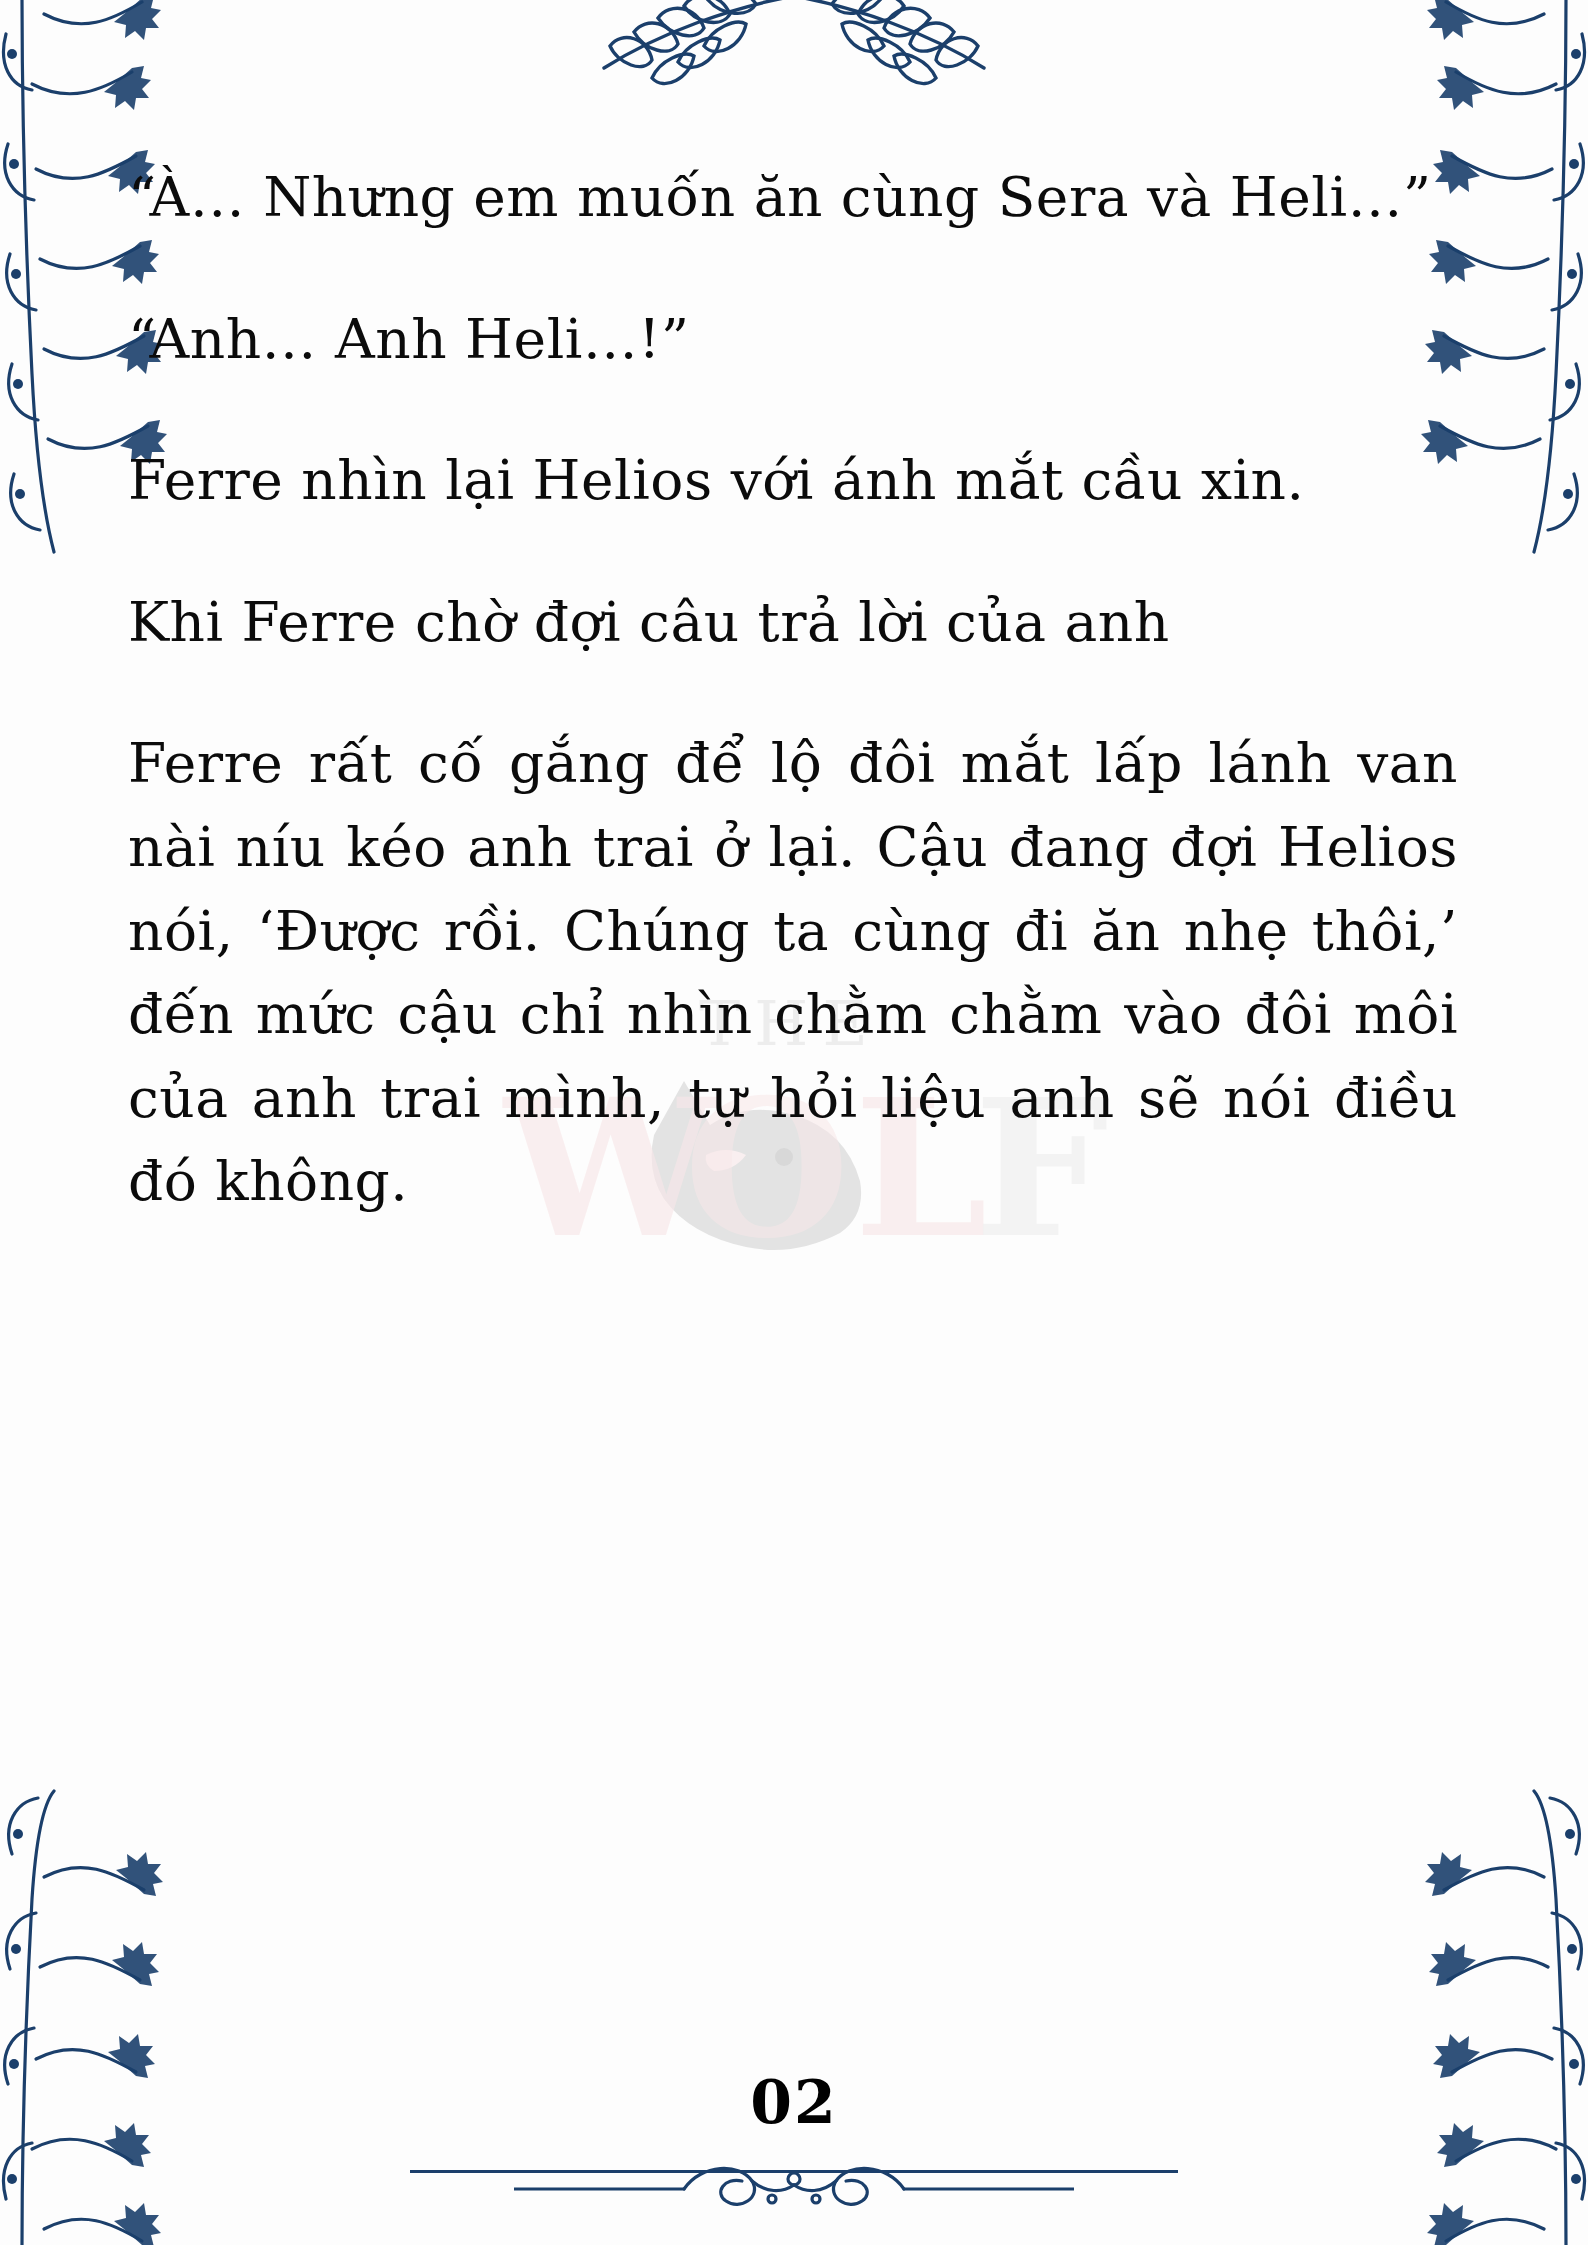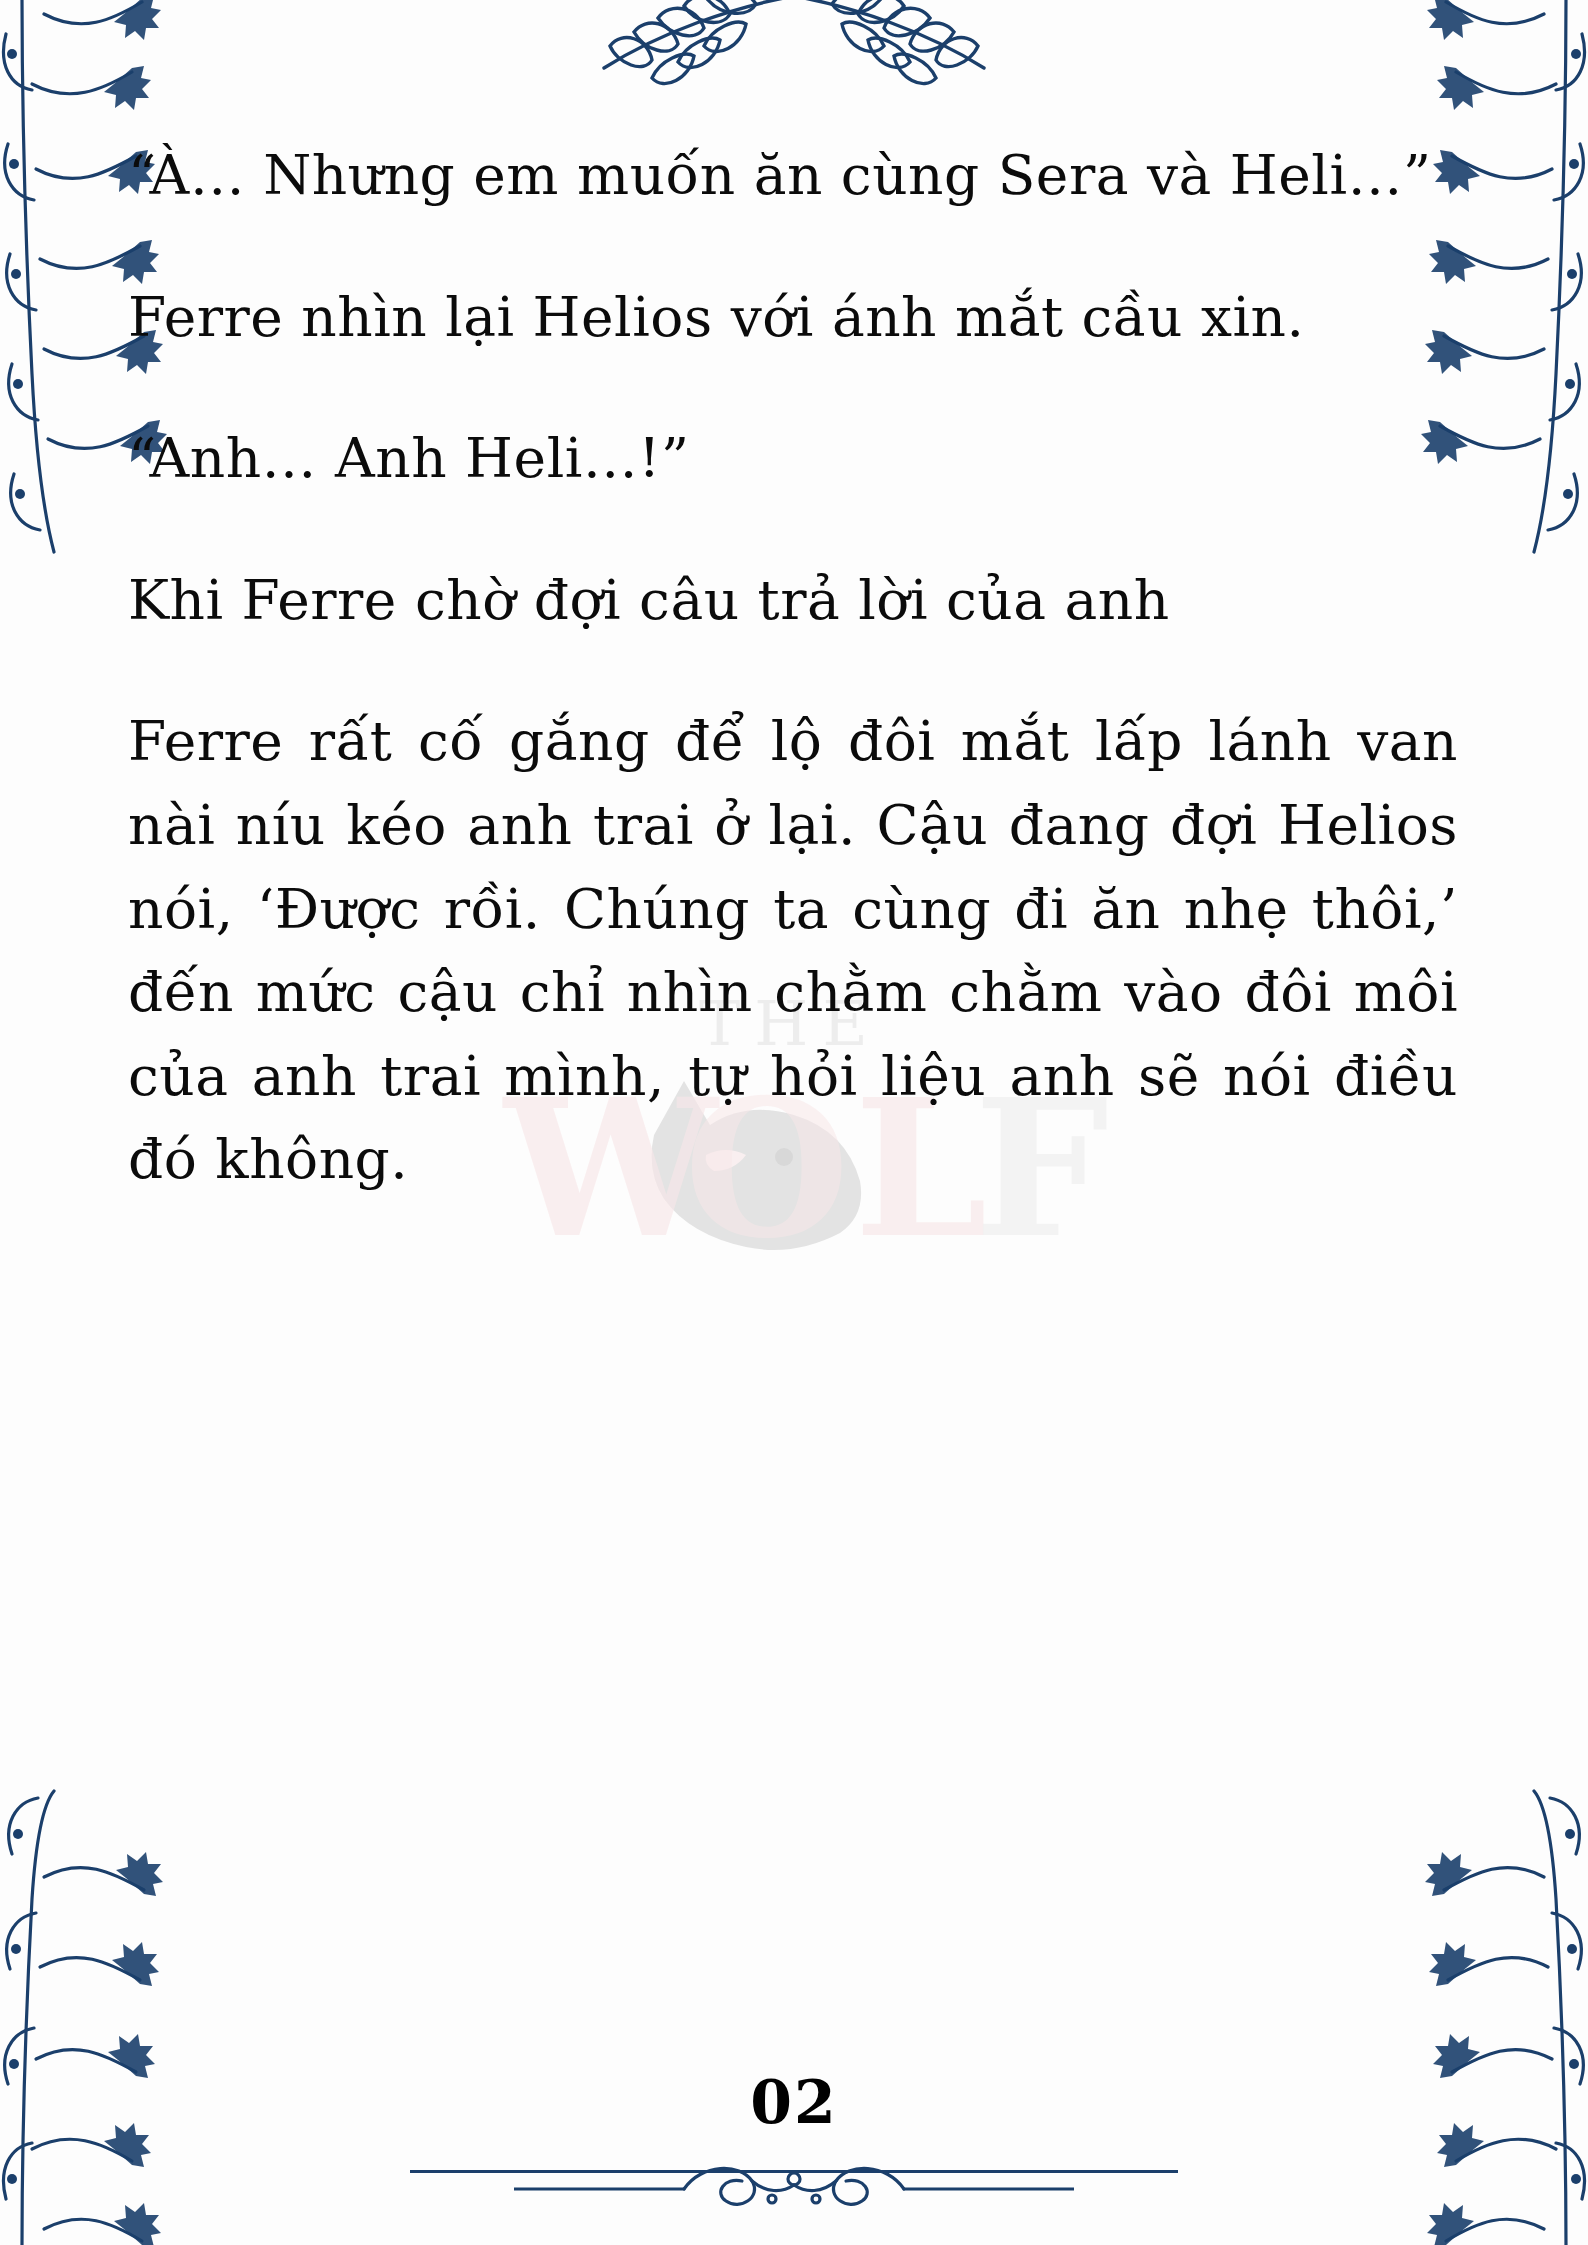"“À… Nhưng em muốn ăn" .content { top: 134px -> 156px }
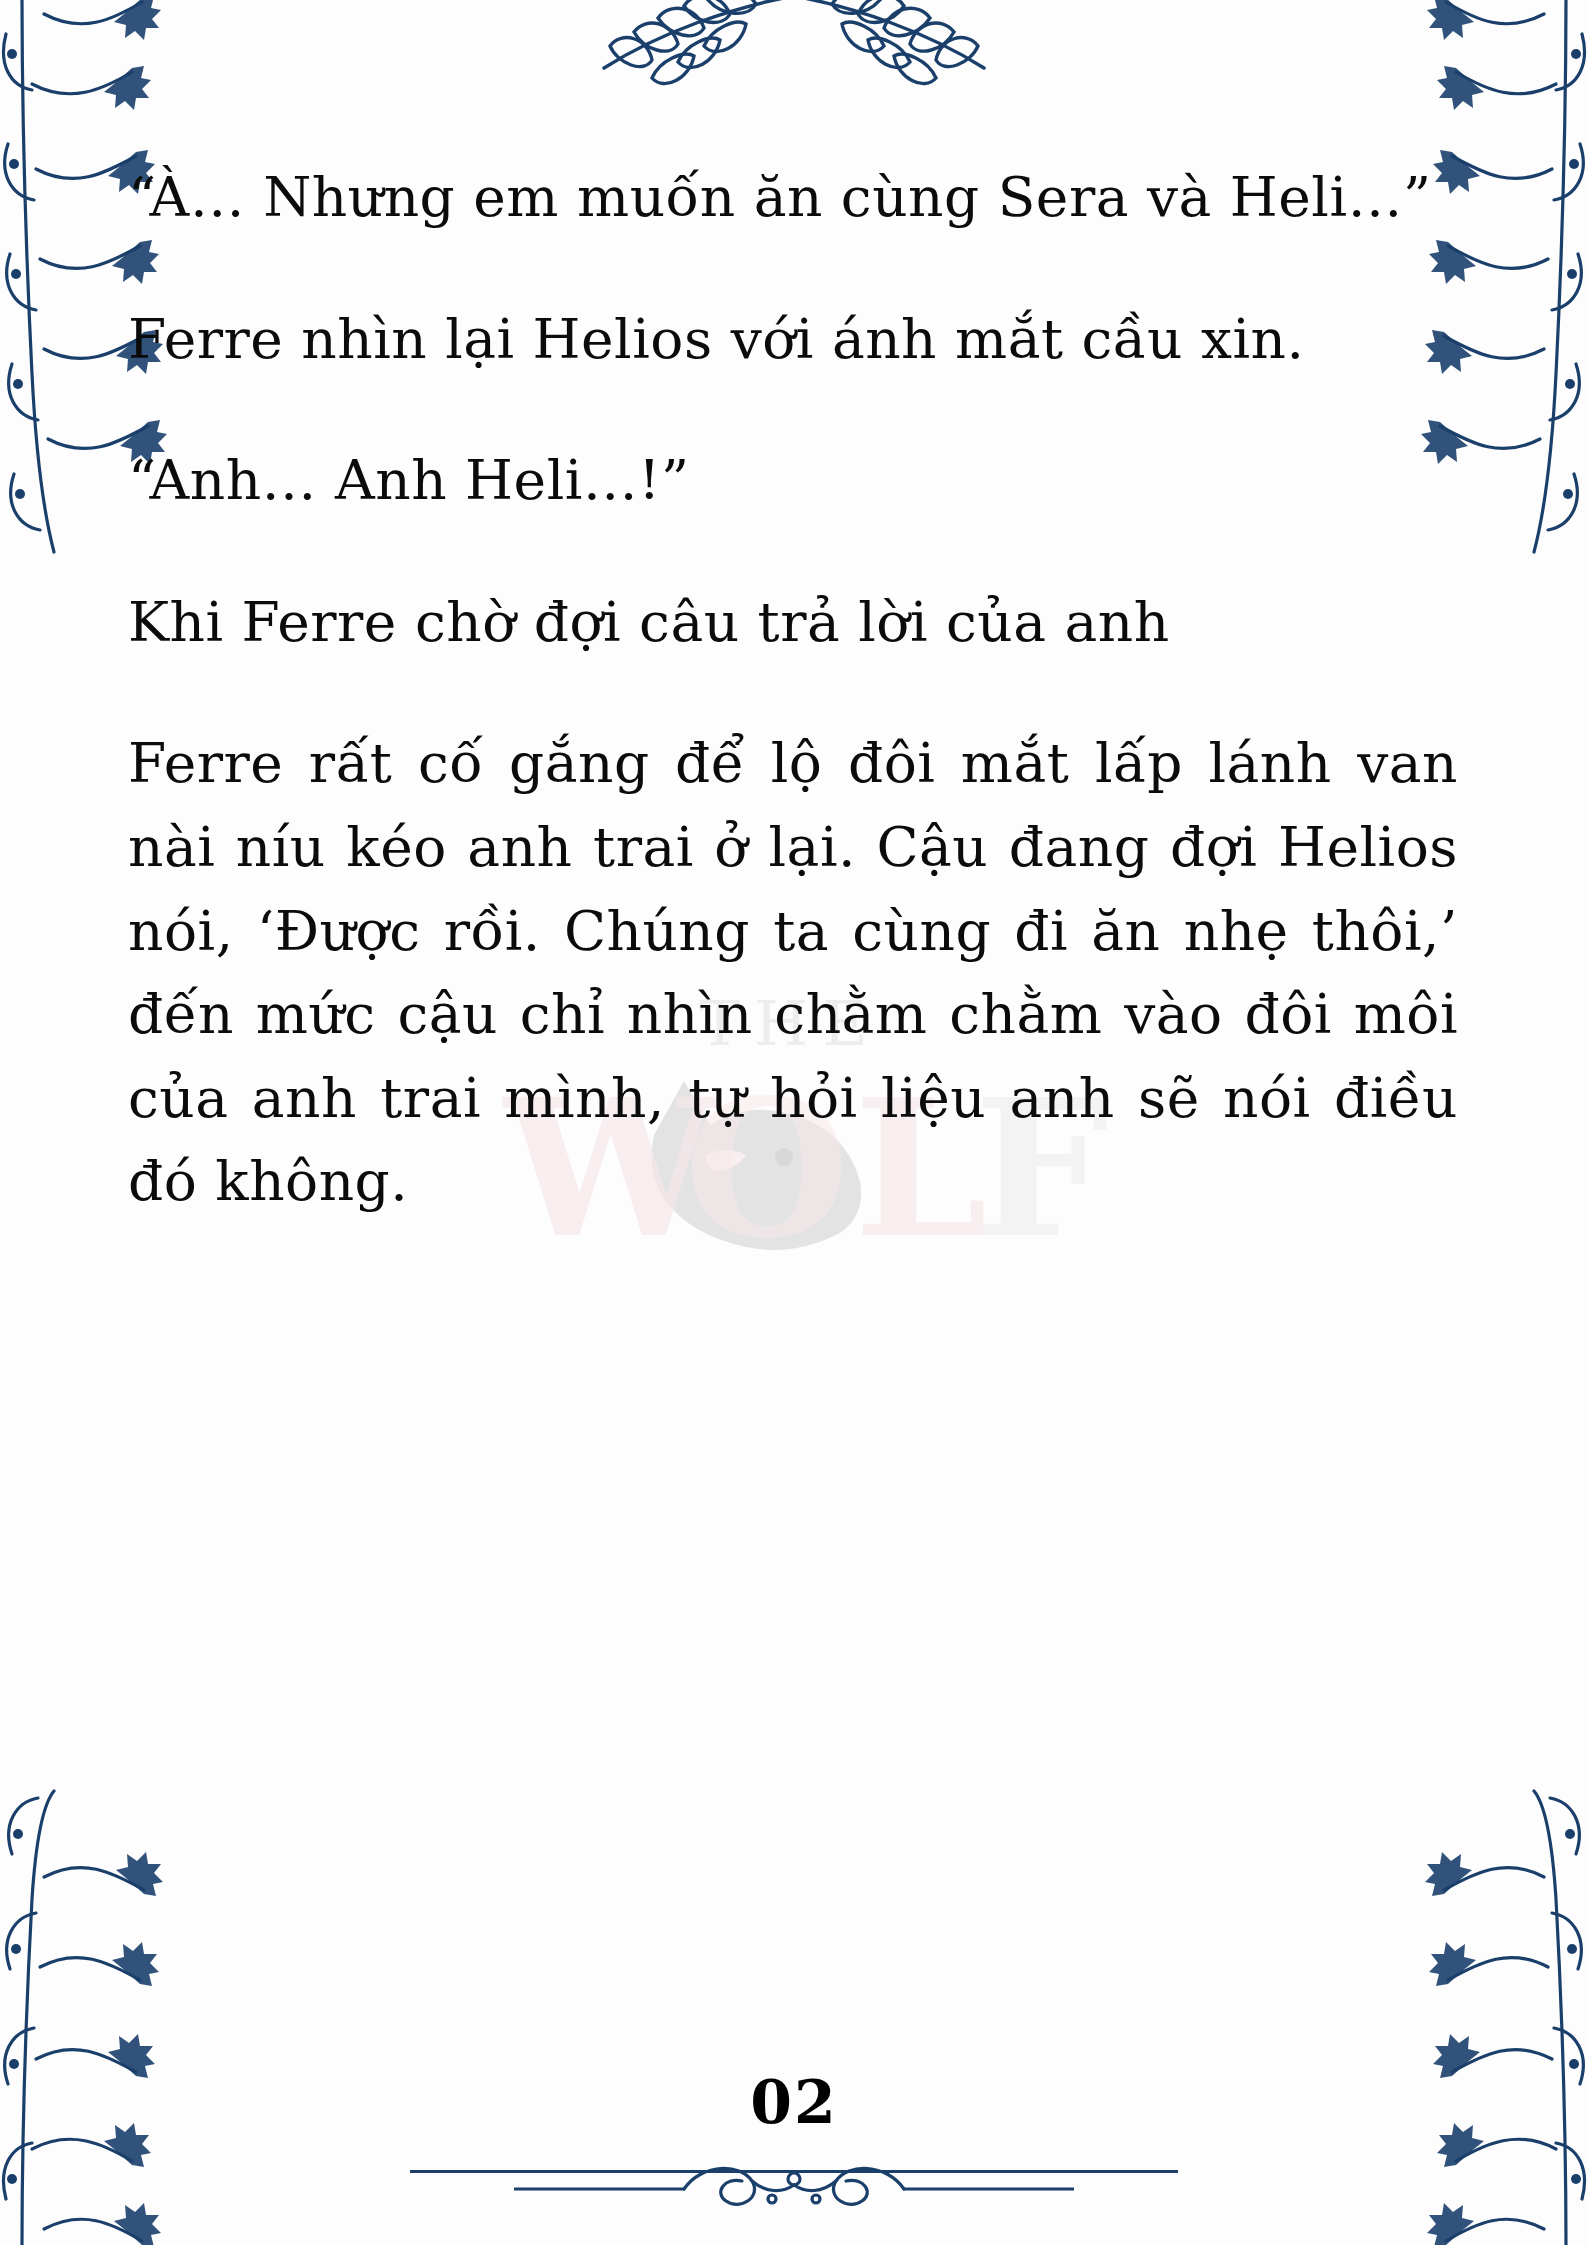"Ferre nhìn lại Helios với" p.para { order: before "“Anh… Anh Heli…!”" -> after "“Anh… Anh Heli…!”" }
